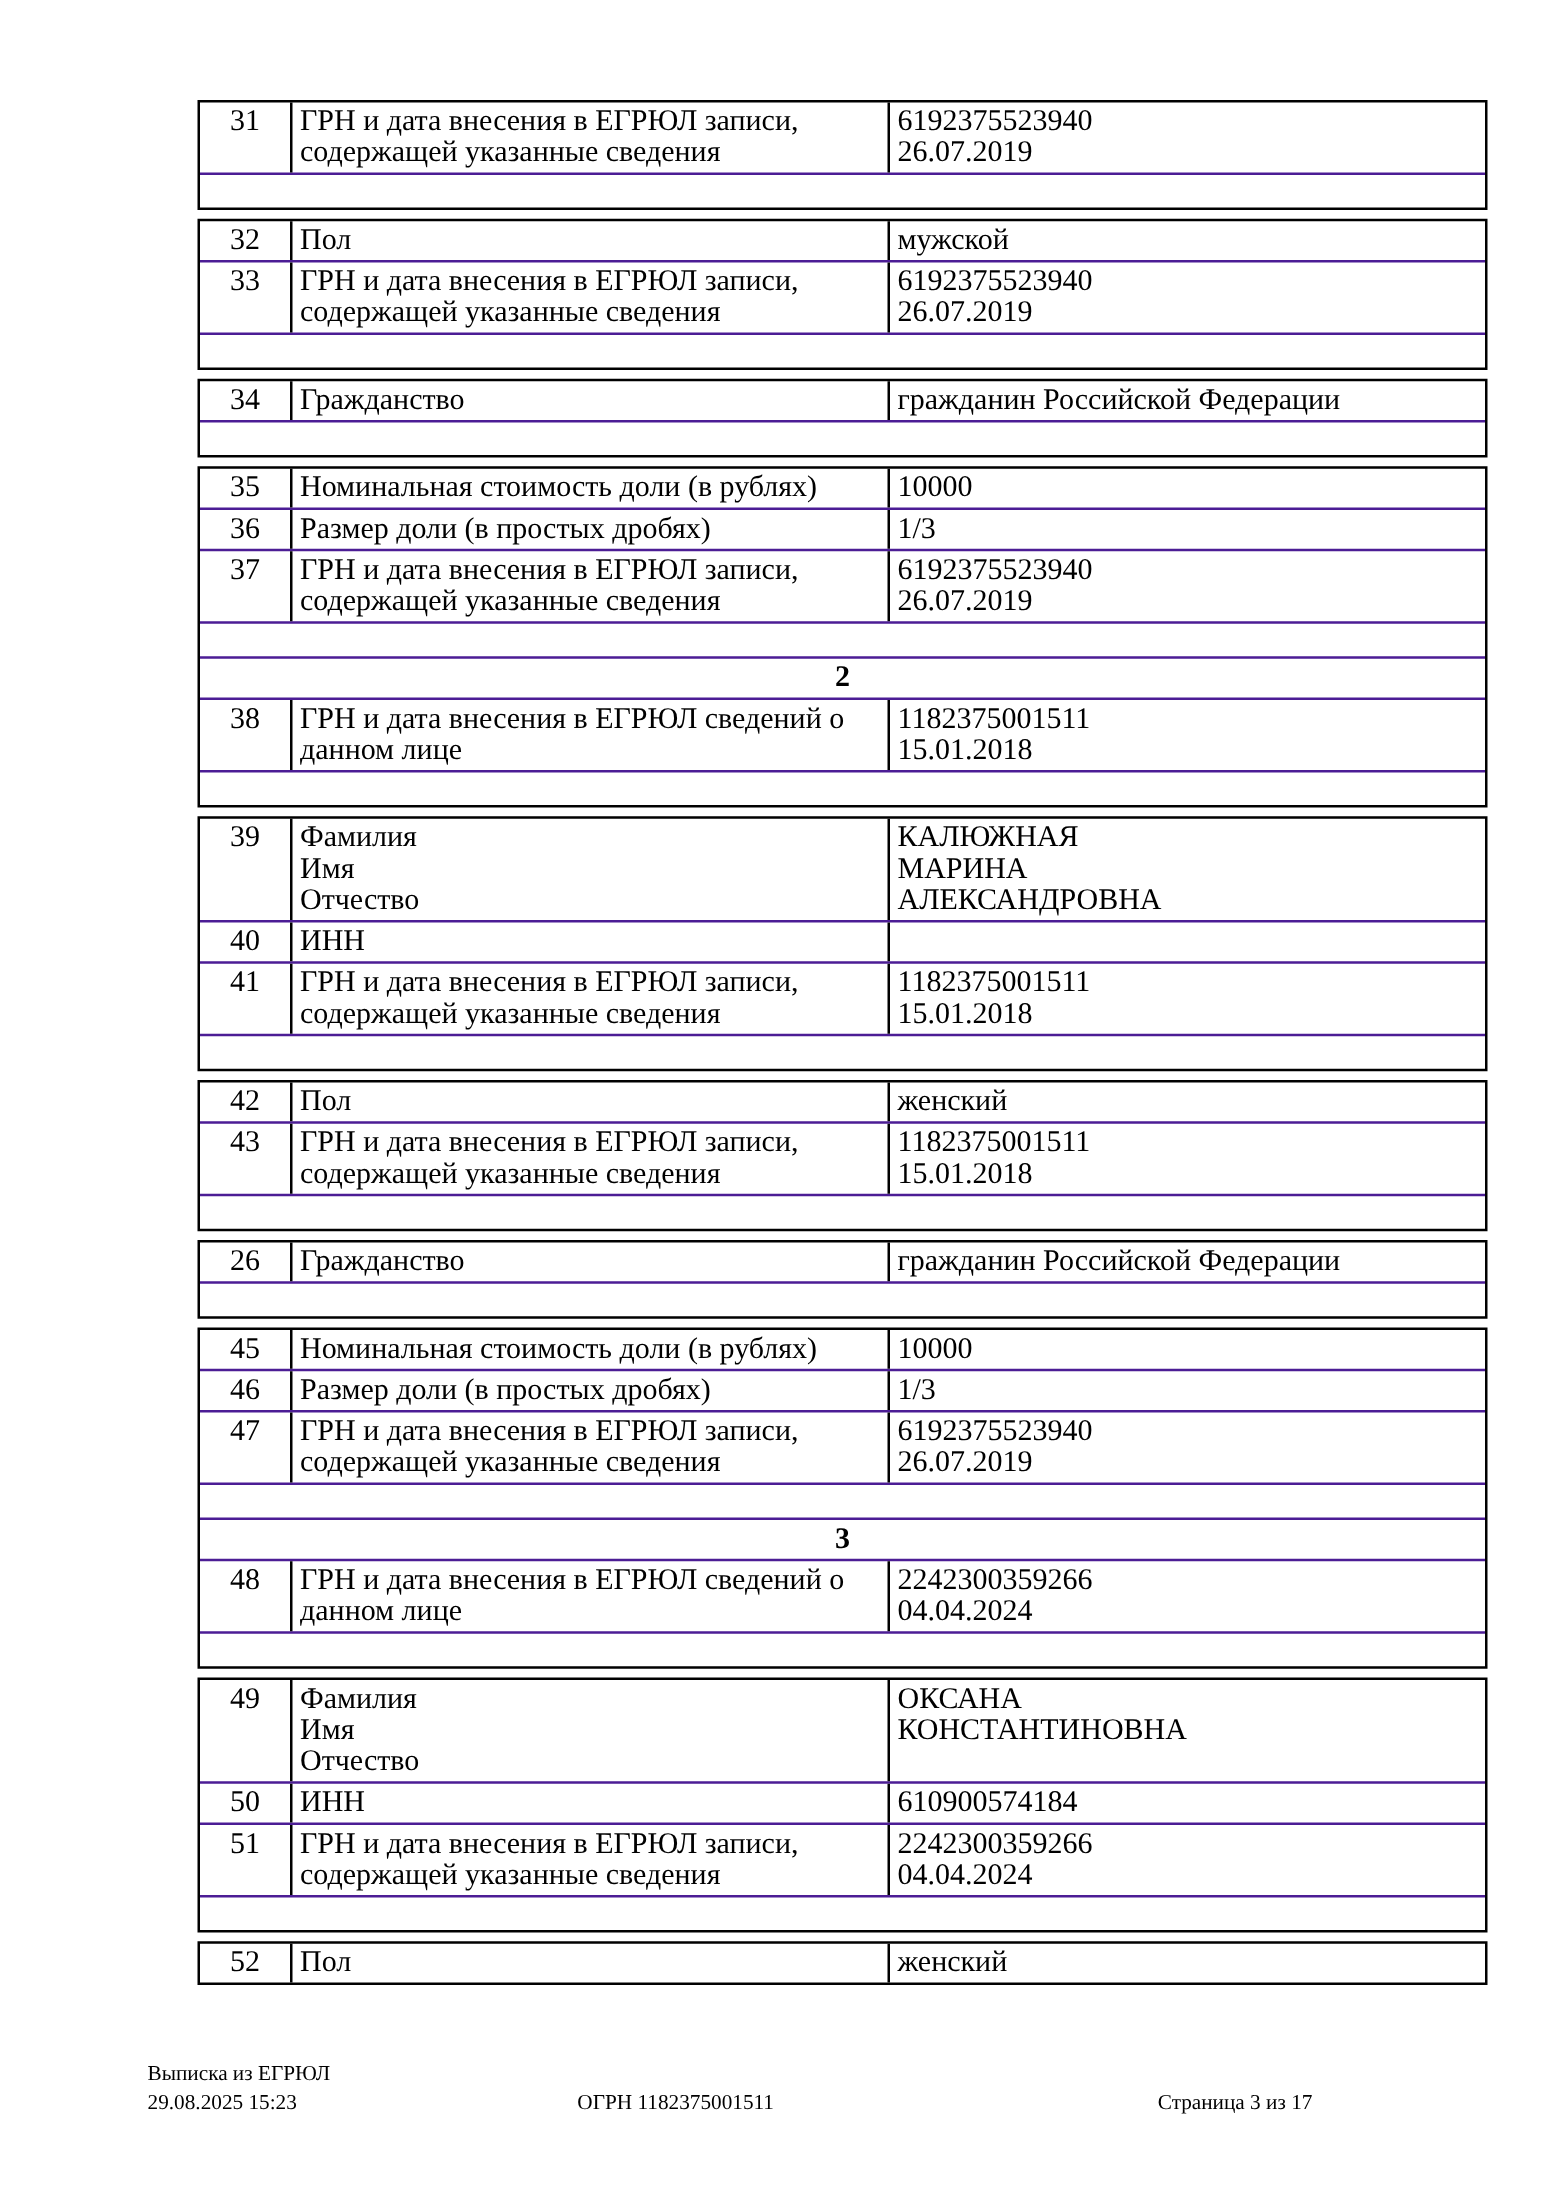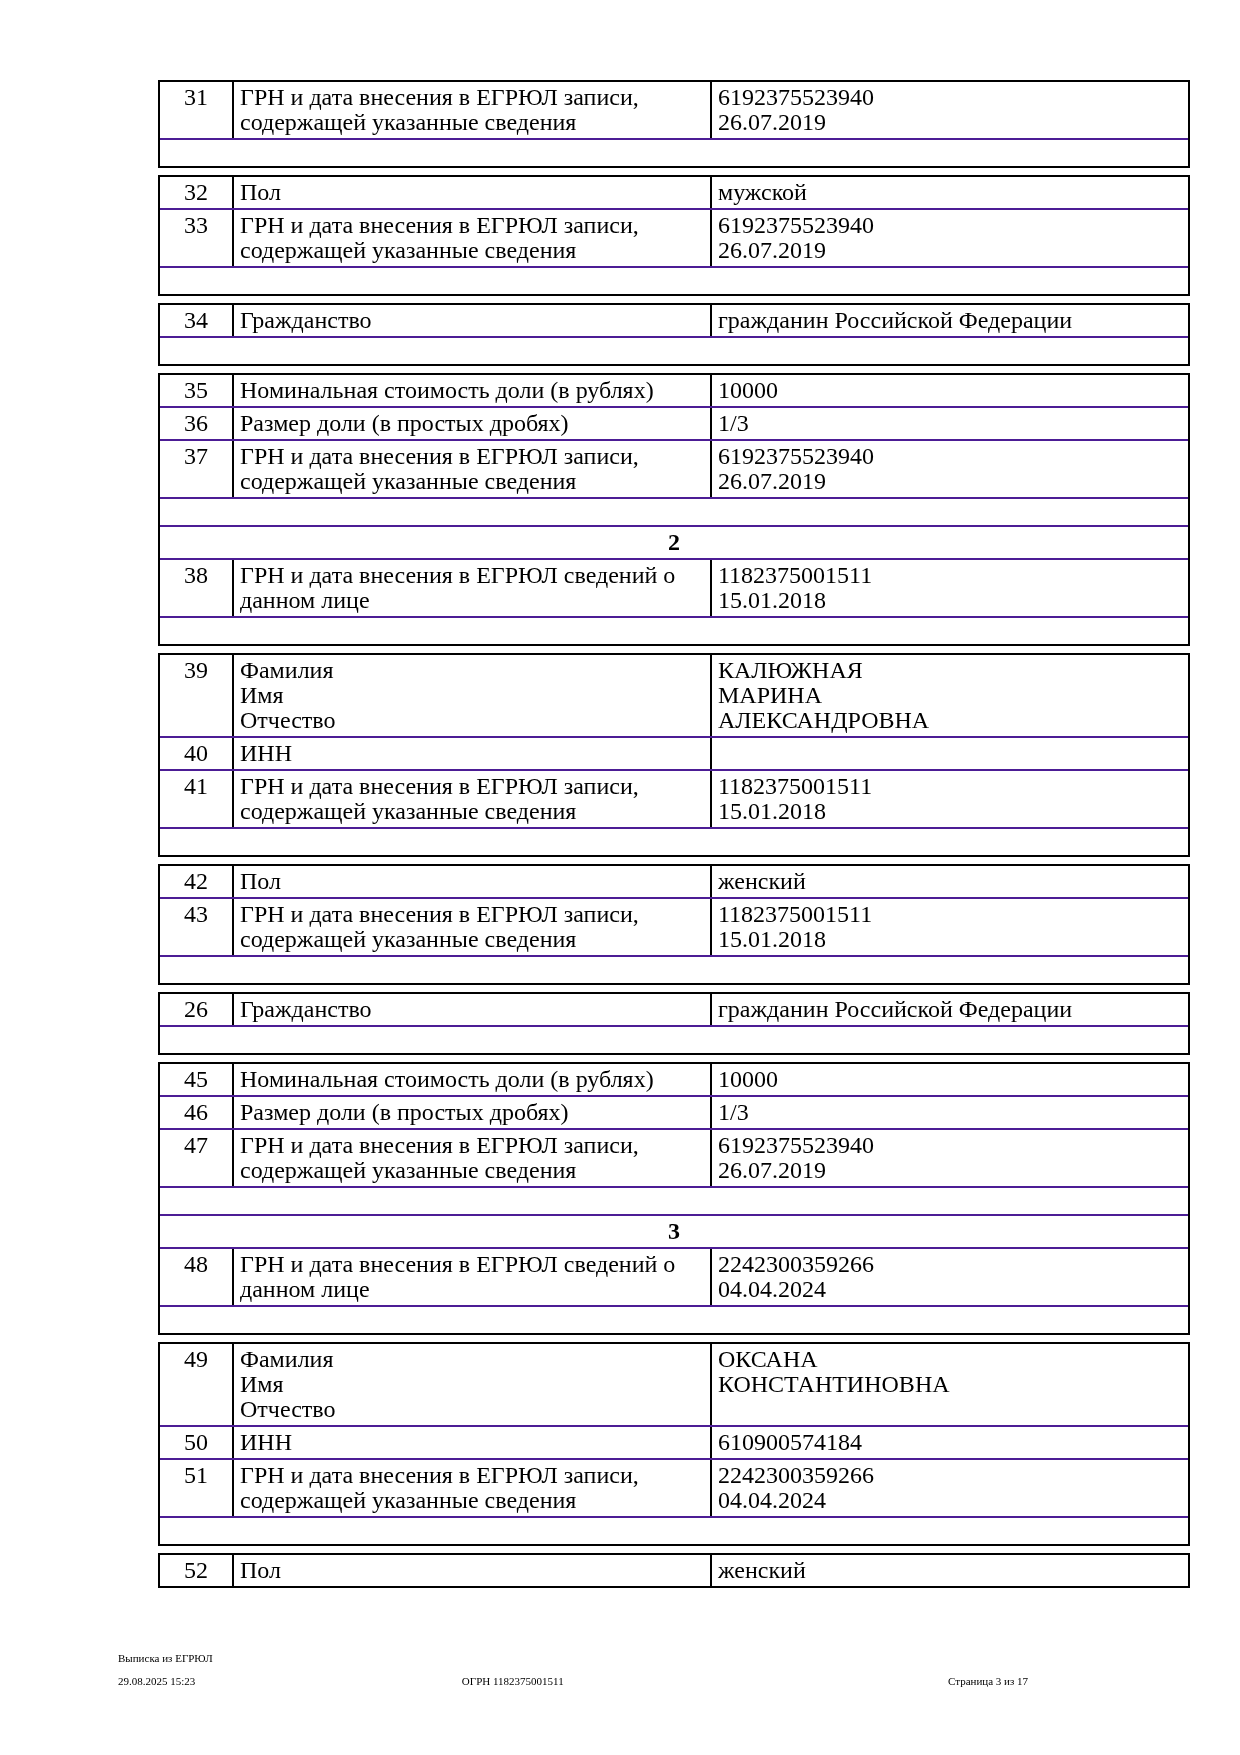"Выписка из ЕГРЮЛ" .footer { font-size: 11px -> 17px }
